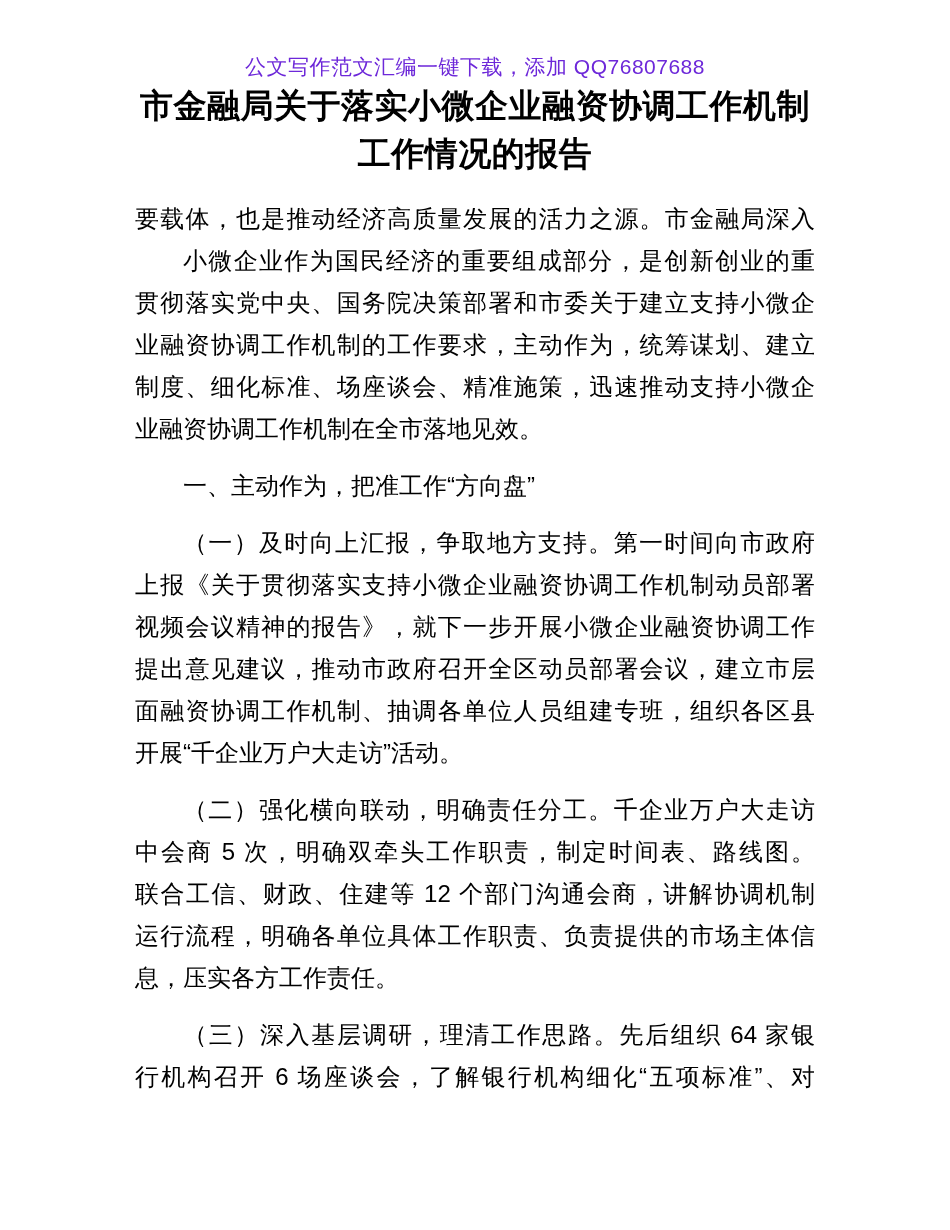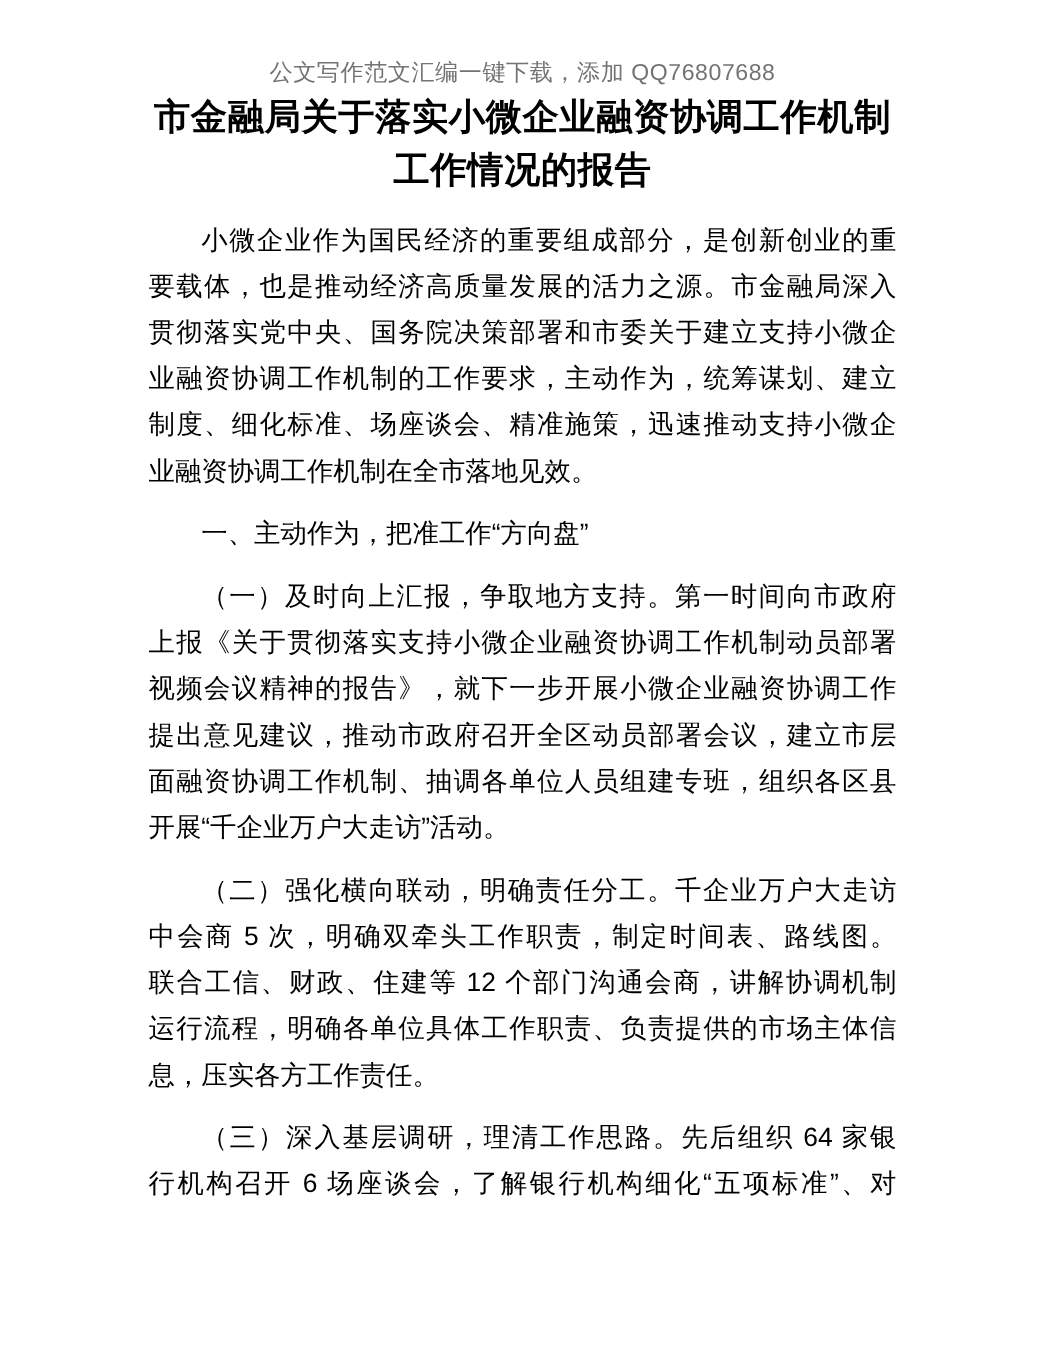"公文写作范文汇编一键下载，添加 QQ76807688" div.promo { color: #737373 -> #6d28d9 }
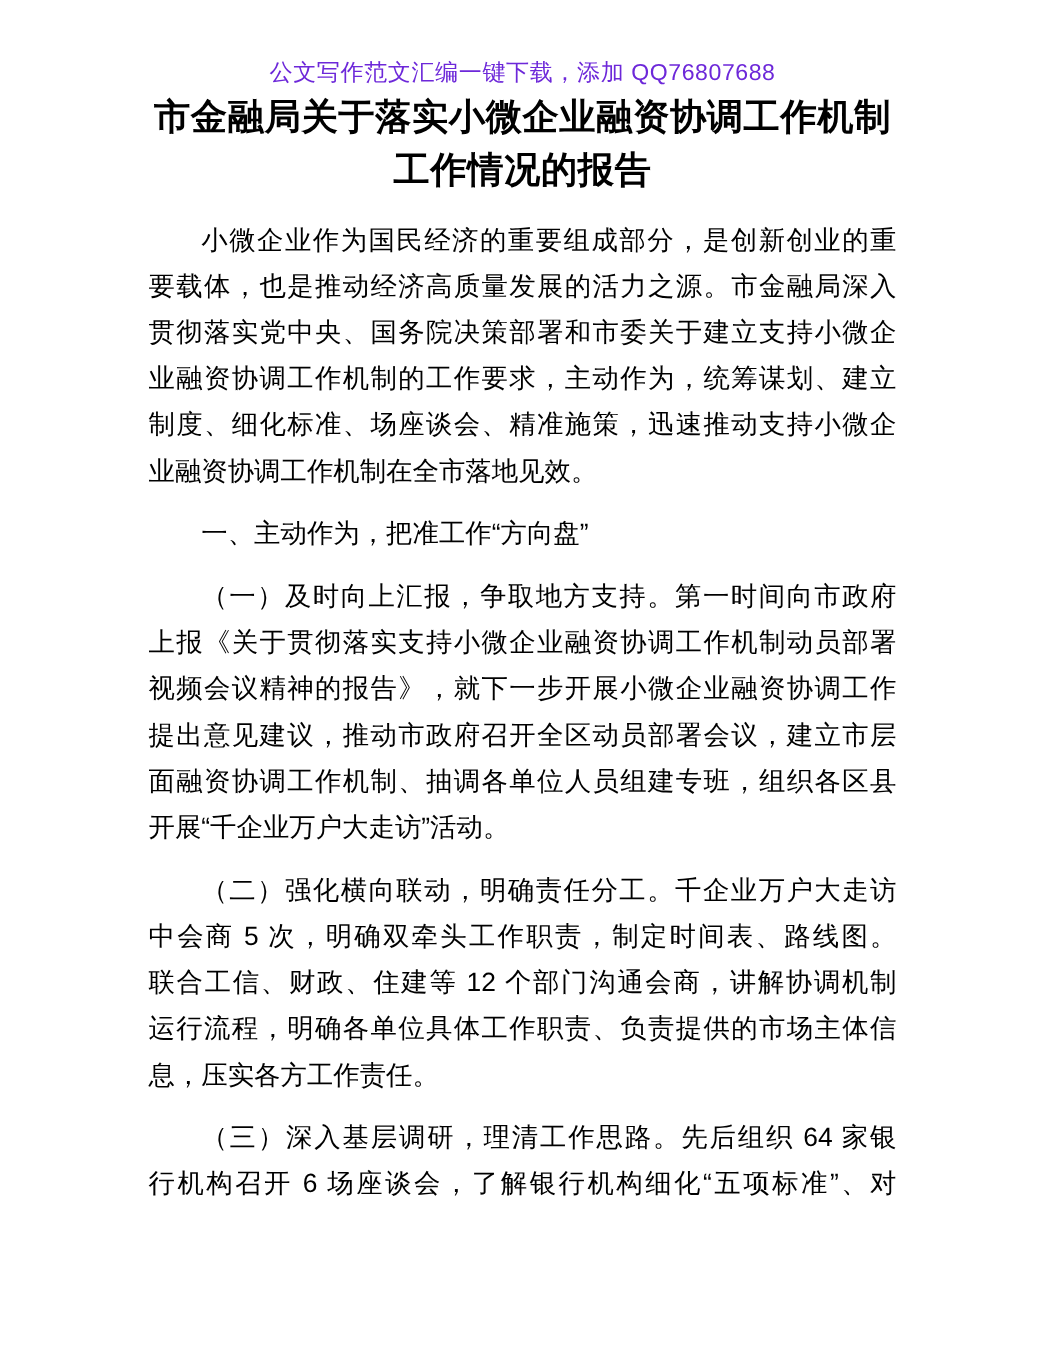"小微企业作为国民经济的重要组成部分，是创新创业的重" div.line { order: before "要载体，也是推动经济高质量发展的活力之源。市金融局深入" -> after "要载体，也是推动经济高质量发展的活力之源。市金融局深入" }
